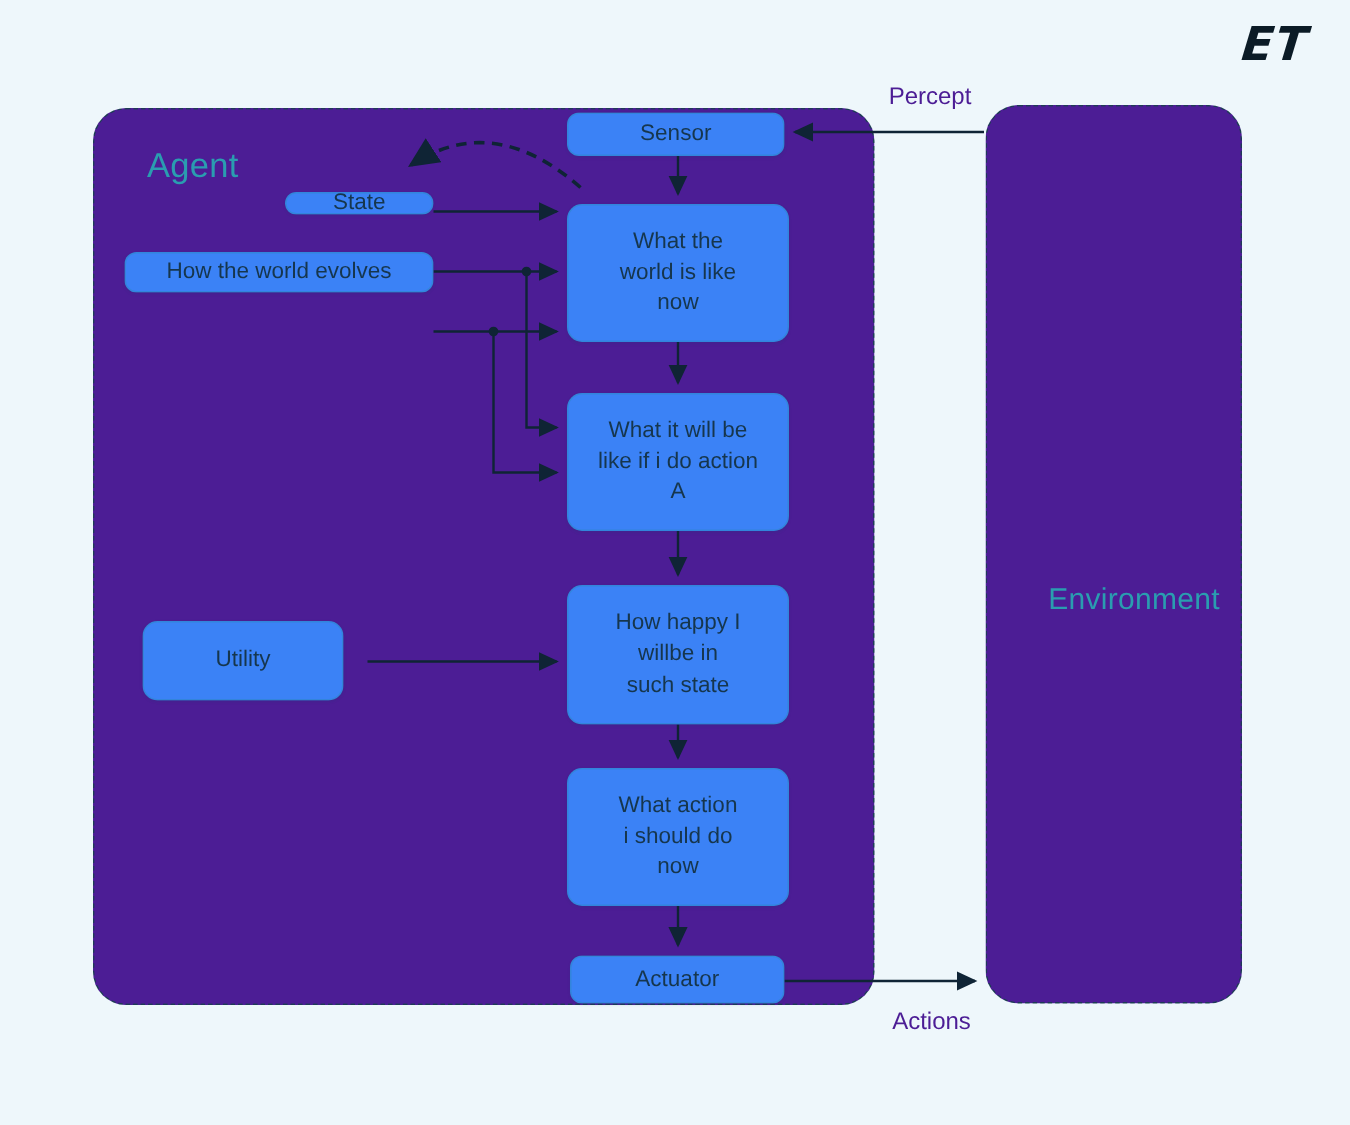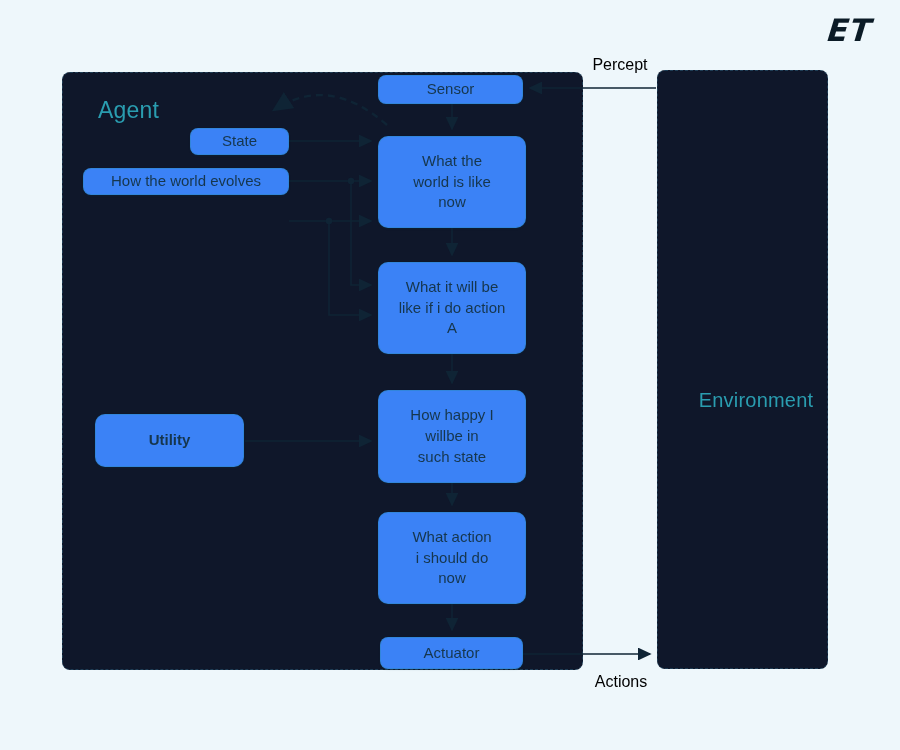"Percept" .flow-label { color: #000000 -> #4c1d95 }
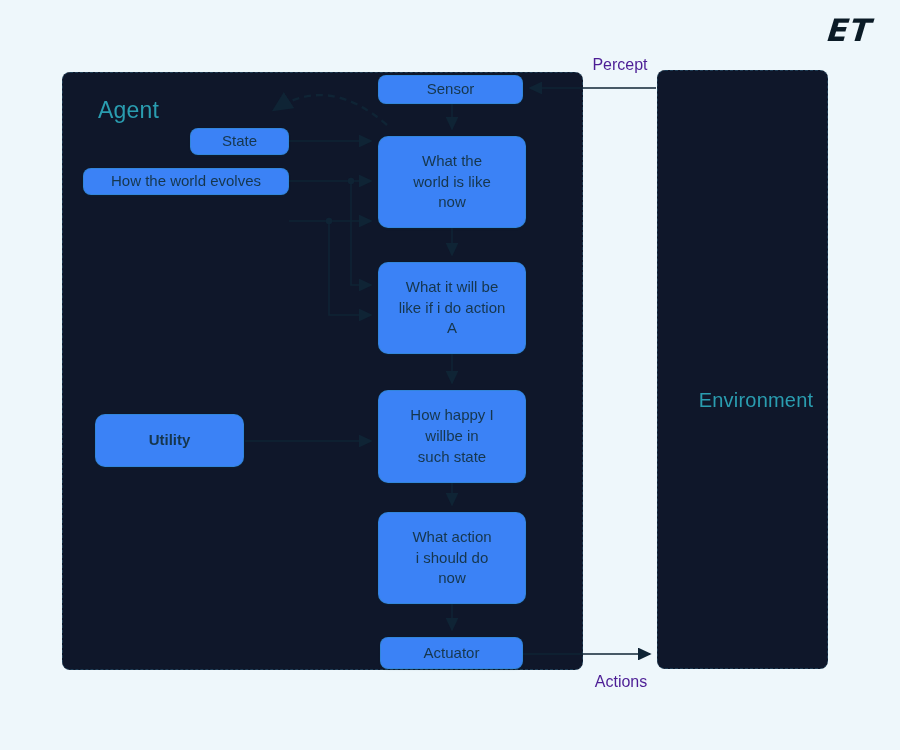"Agent" .container-box { background: #0f172a -> #4c1d95; border-radius: 8px -> 22px }
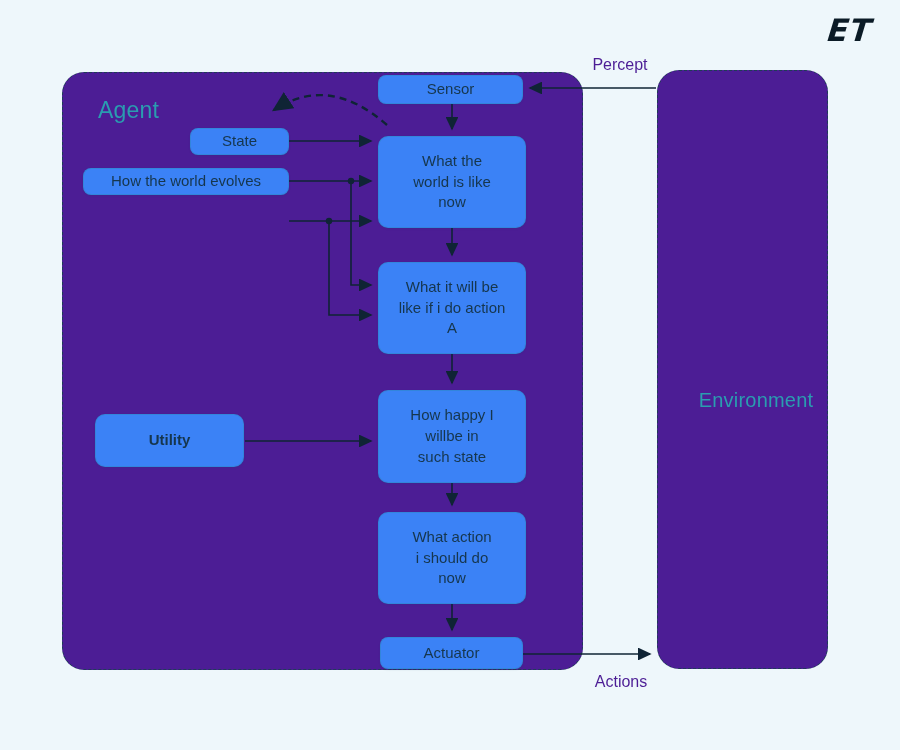"State" #node-state { height: 27px -> 15px }
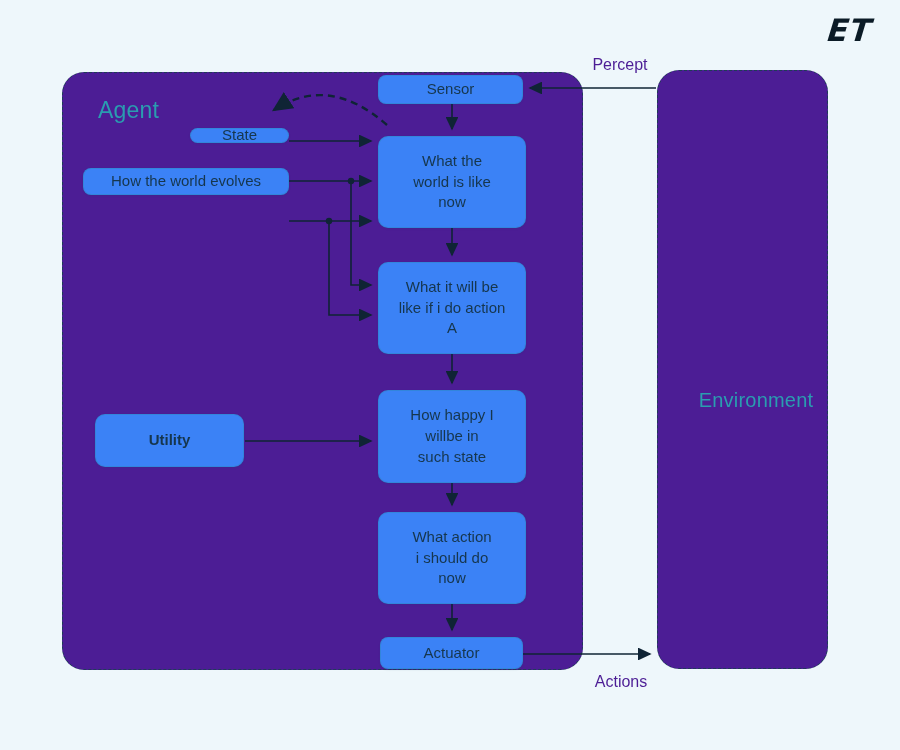"Utility" #node-utility { font-weight: bold -> none; width: 149px -> 134px }
